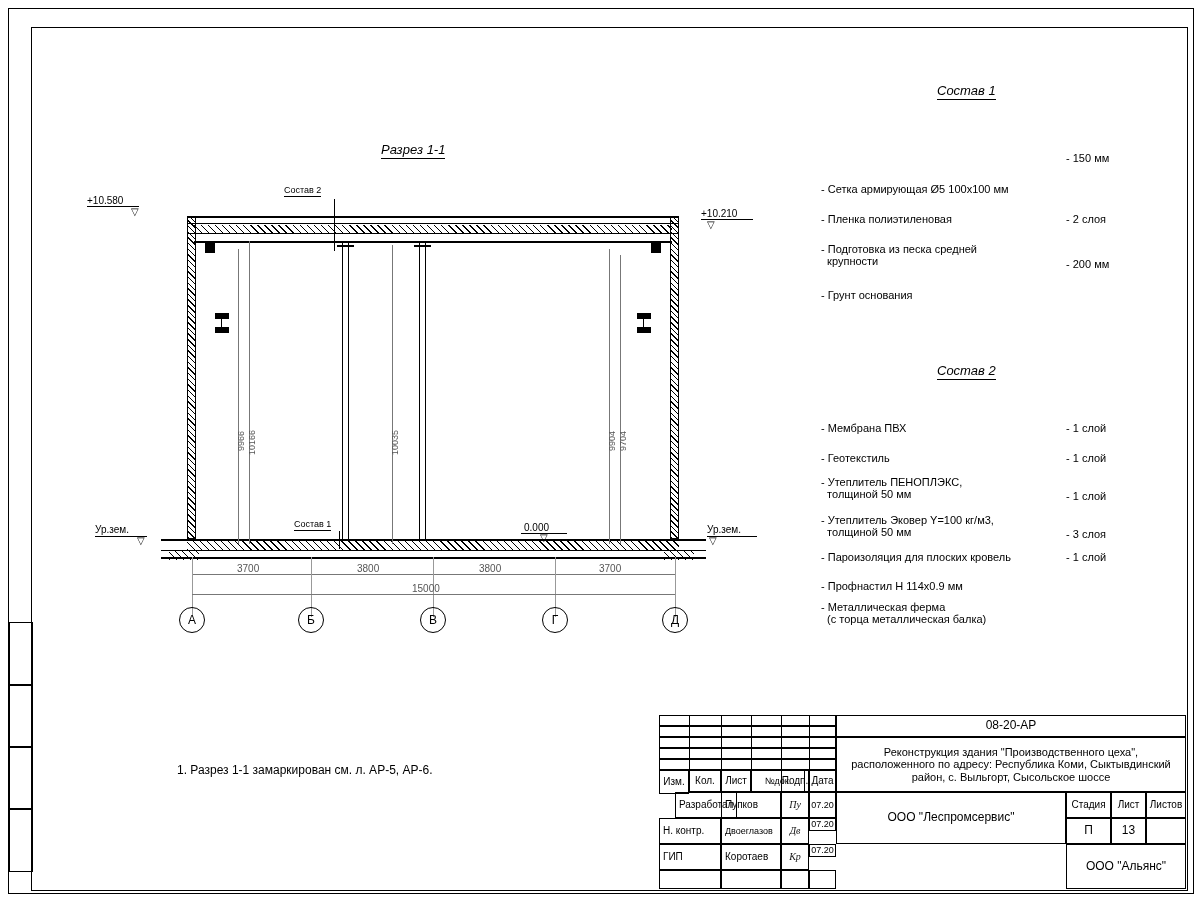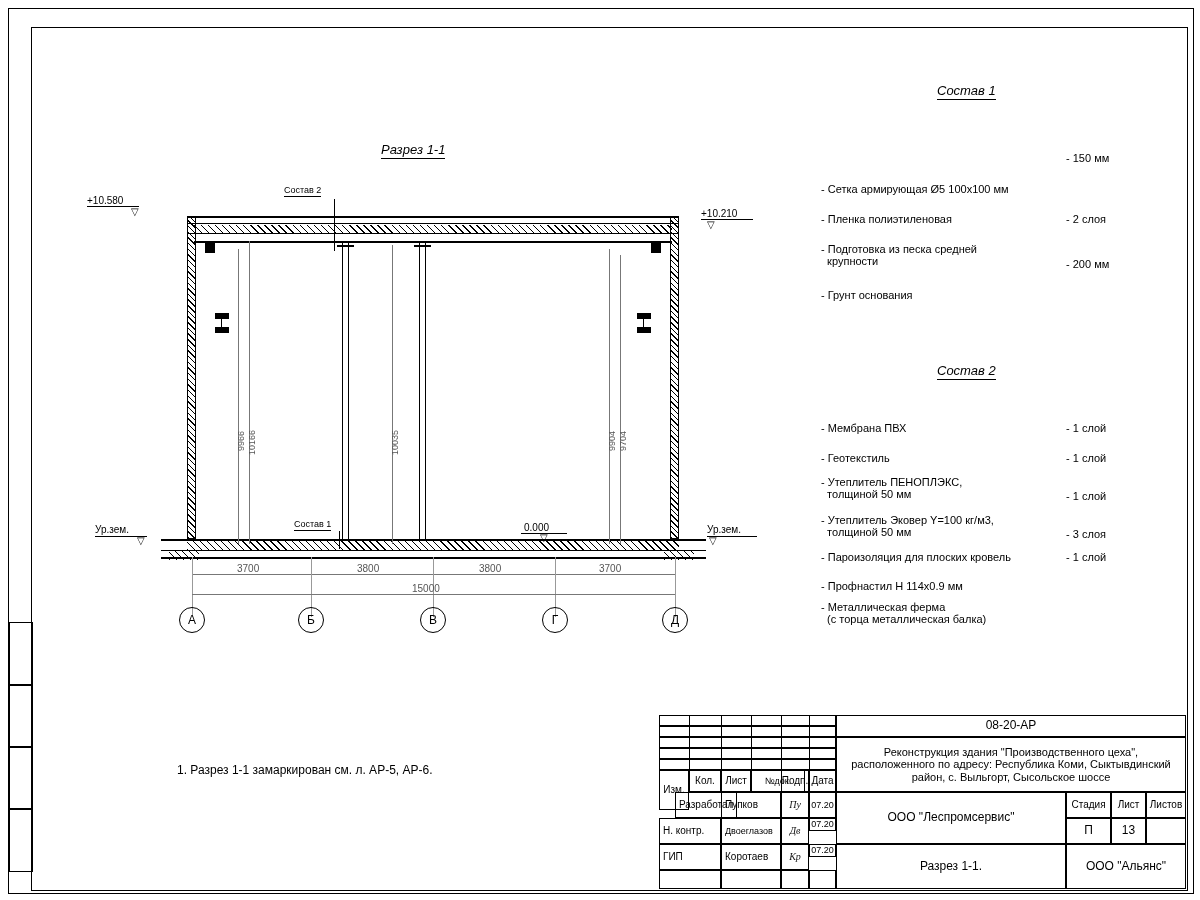"Изм." div.cell { height: 40px -> 24px }
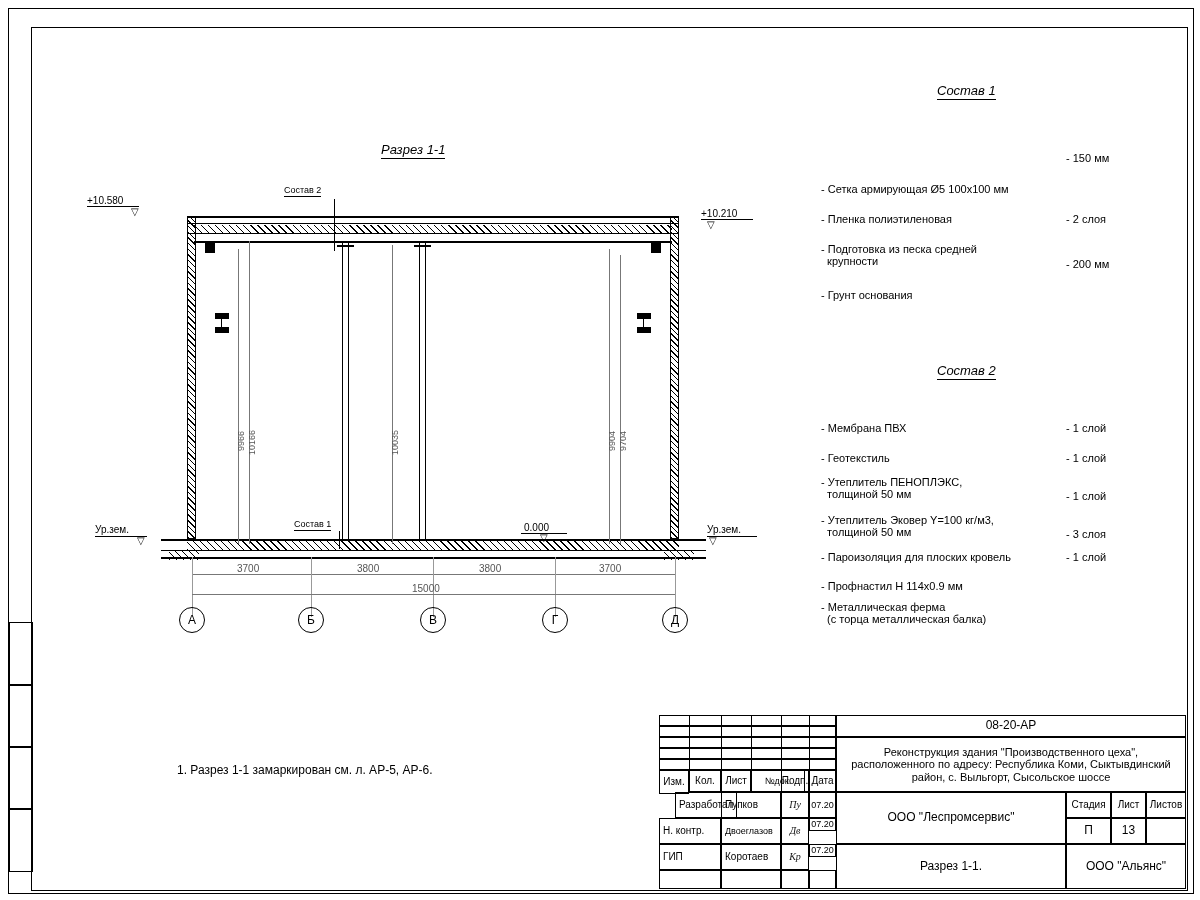"Разрез 1-1." div.cell { html: <div>Разрез 1-1.</div> -> none }
